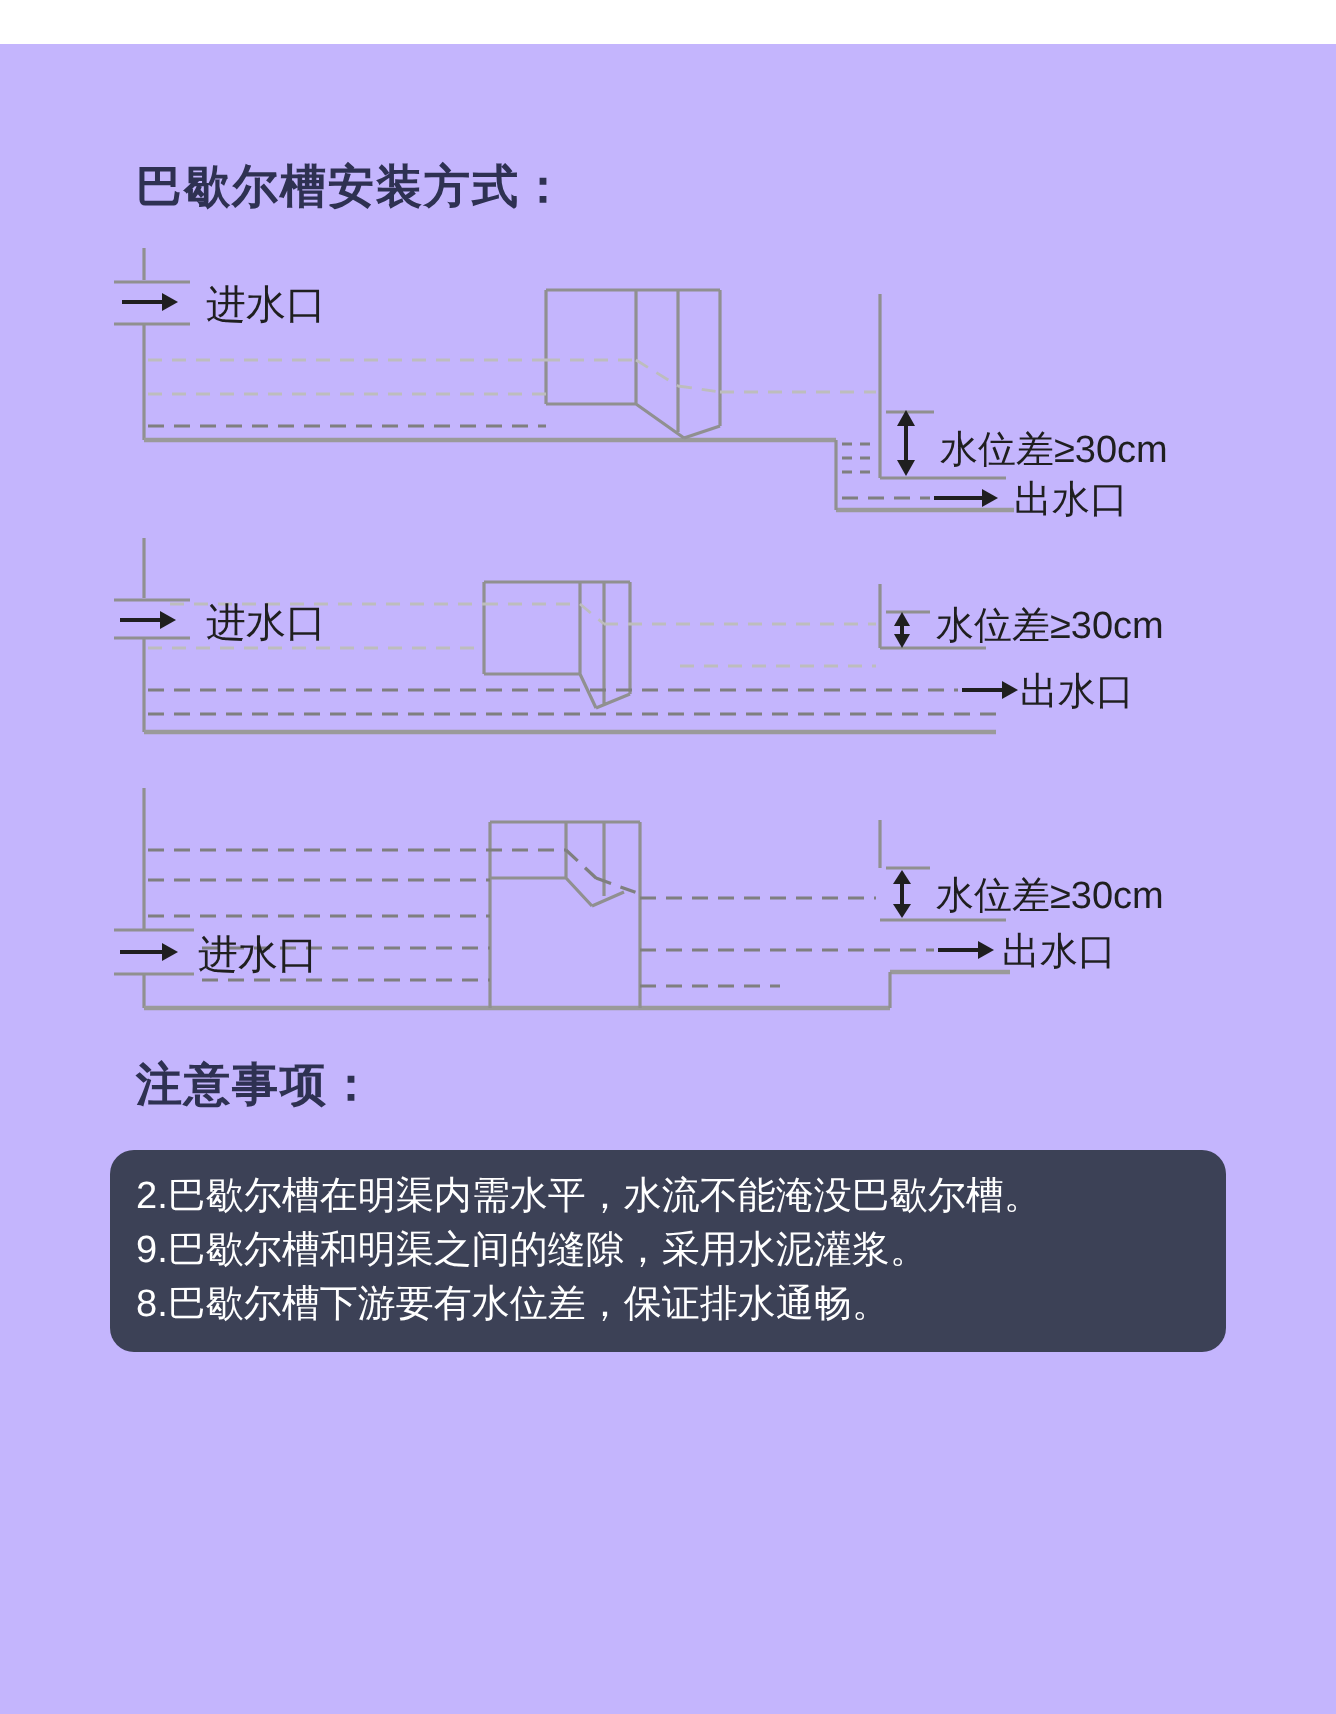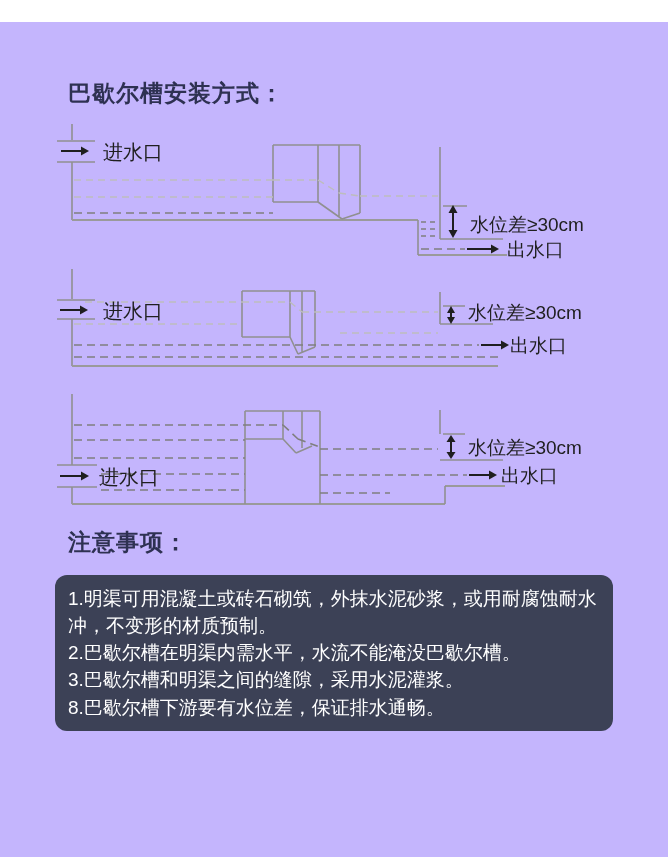"1.明渠可用混凝土或砖石砌筑，外抹水泥砂浆，或用耐腐蚀耐水冲，不变形的材质预制。" div.note-line { html: <div>1.明渠可用混凝土或砖石砌筑，外抹水泥砂浆，或用耐腐蚀耐水冲，不变形的材质预制。</div> -> none }
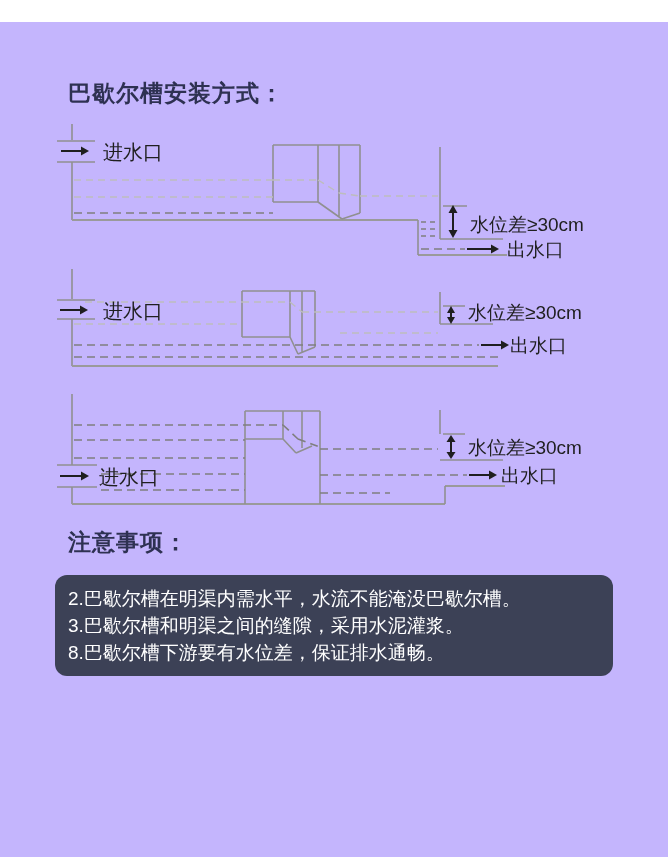"3.巴歇尔槽和明渠之间的缝隙，采用水泥灌浆。" div.note-line { text: 3 -> 9 }
